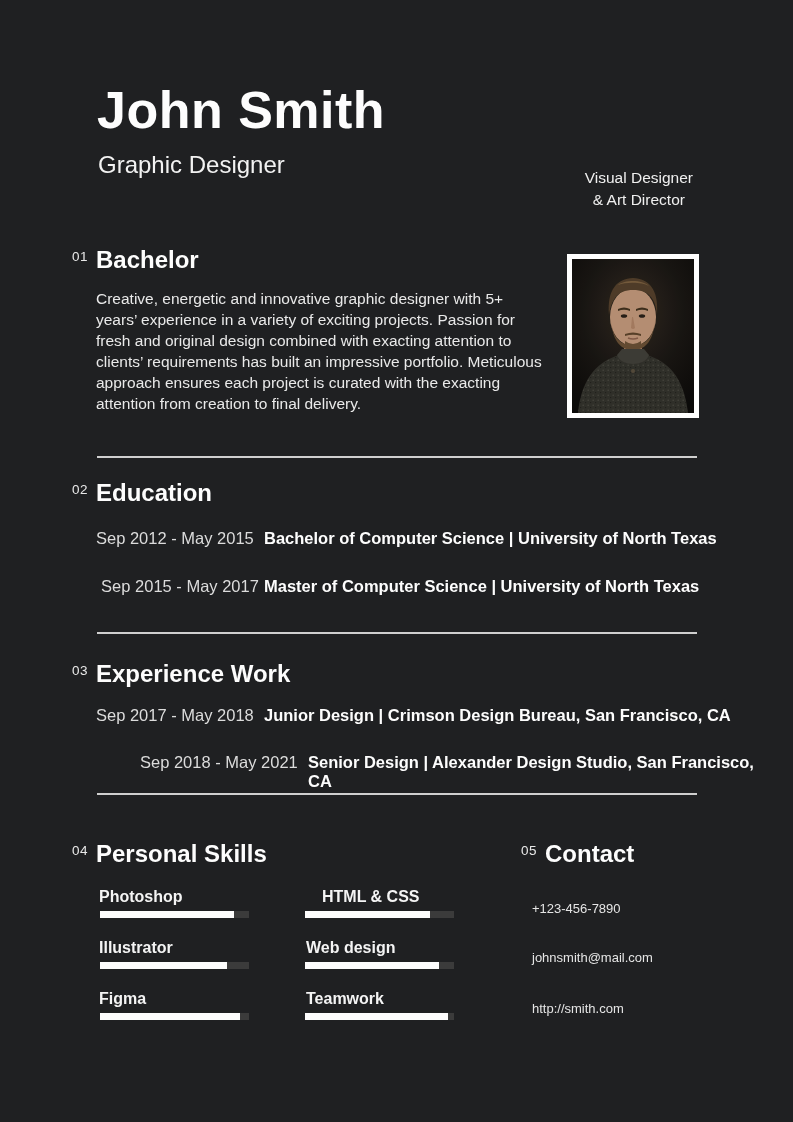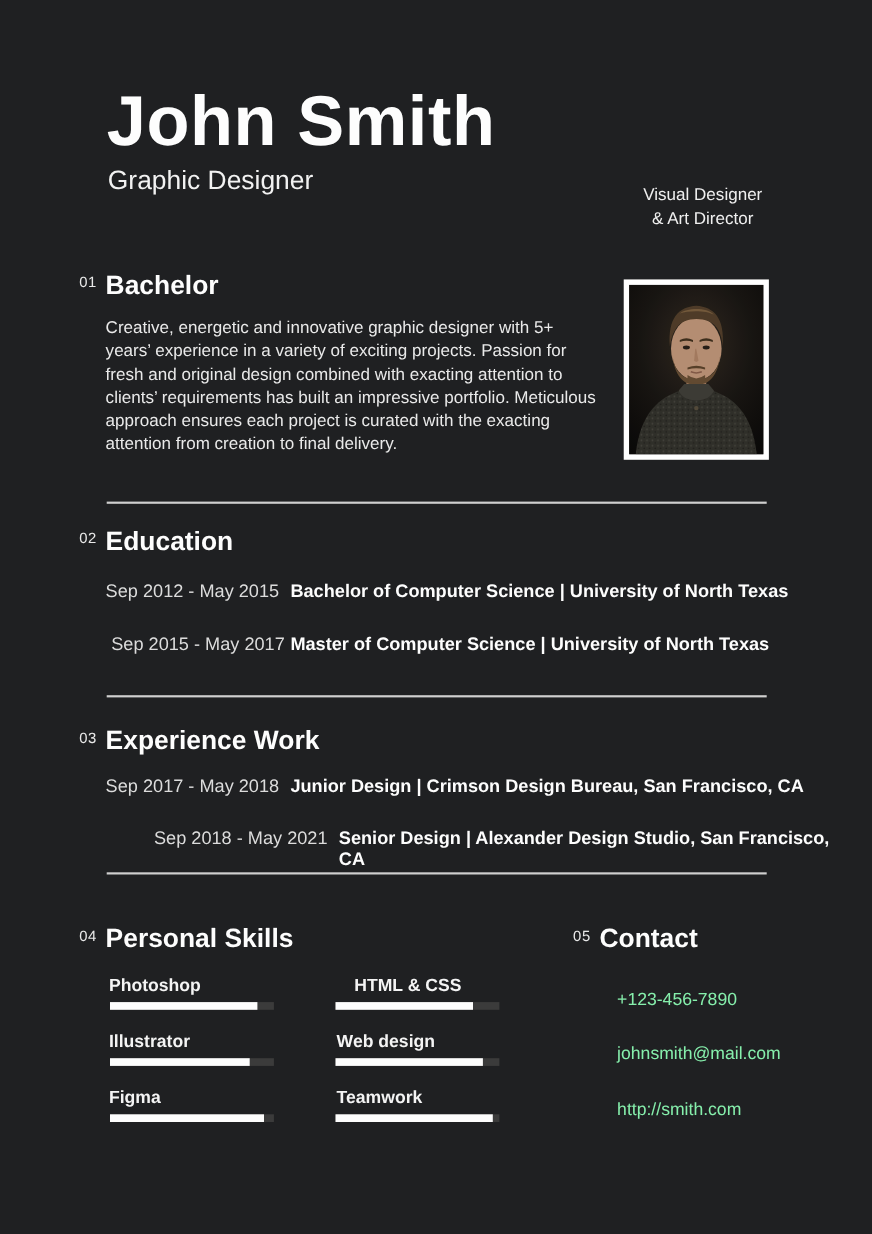"John Smith" .name { font-size: 64px -> 52px }
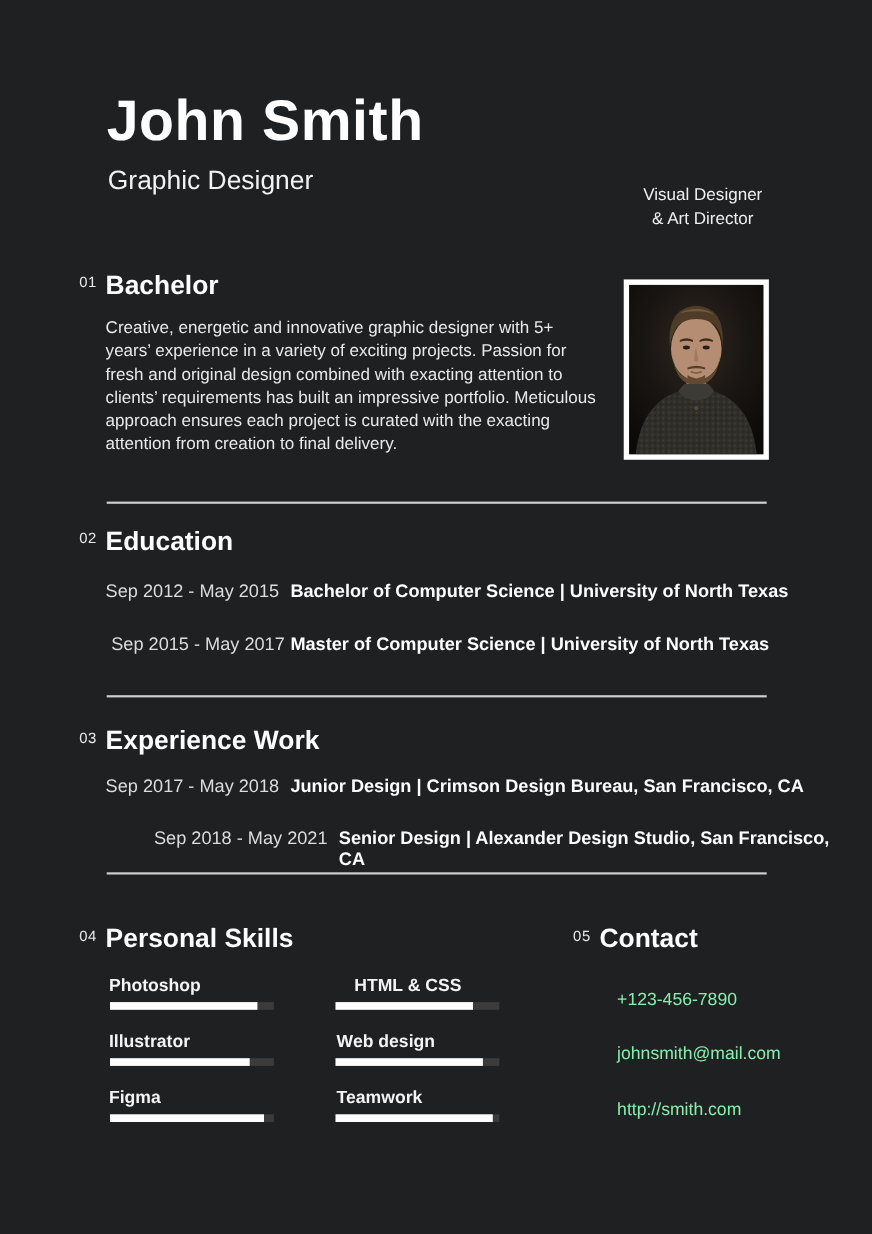"+123-456-7890" .contact-item { color: #86efac -> #e5e5e5; font-size: 16px -> 13px; left: 561px -> 532px }
